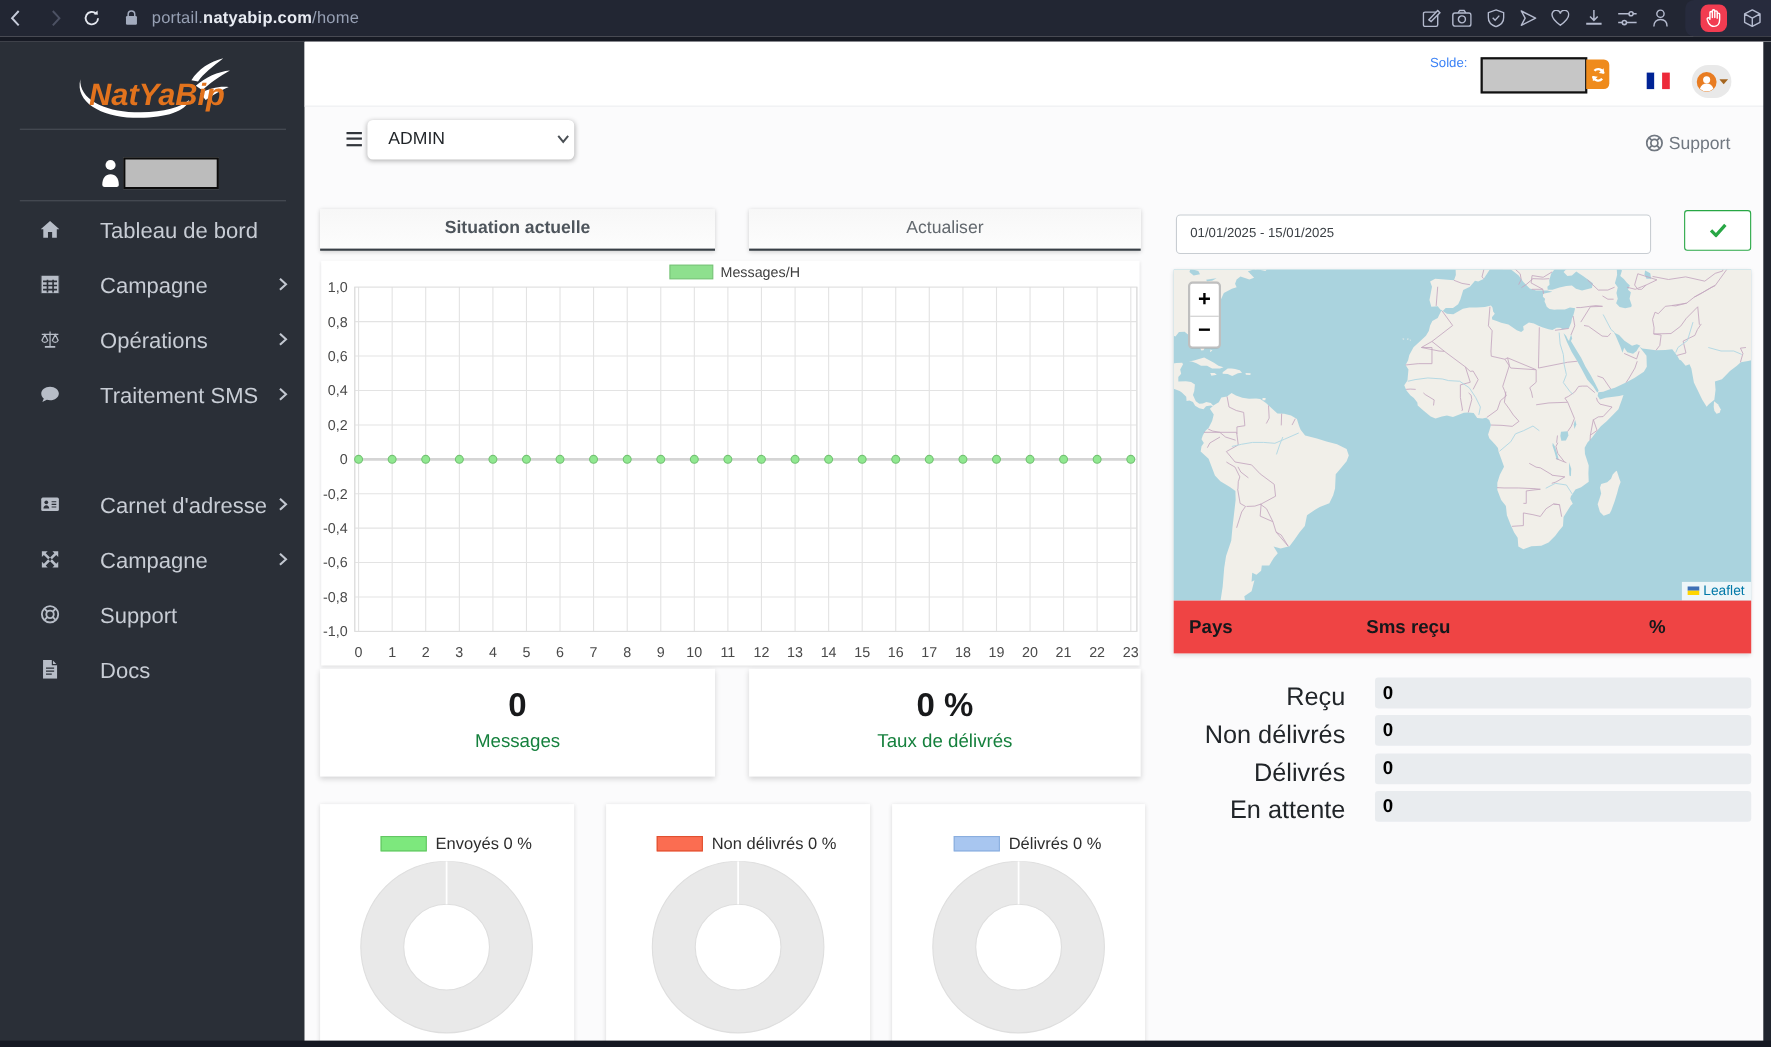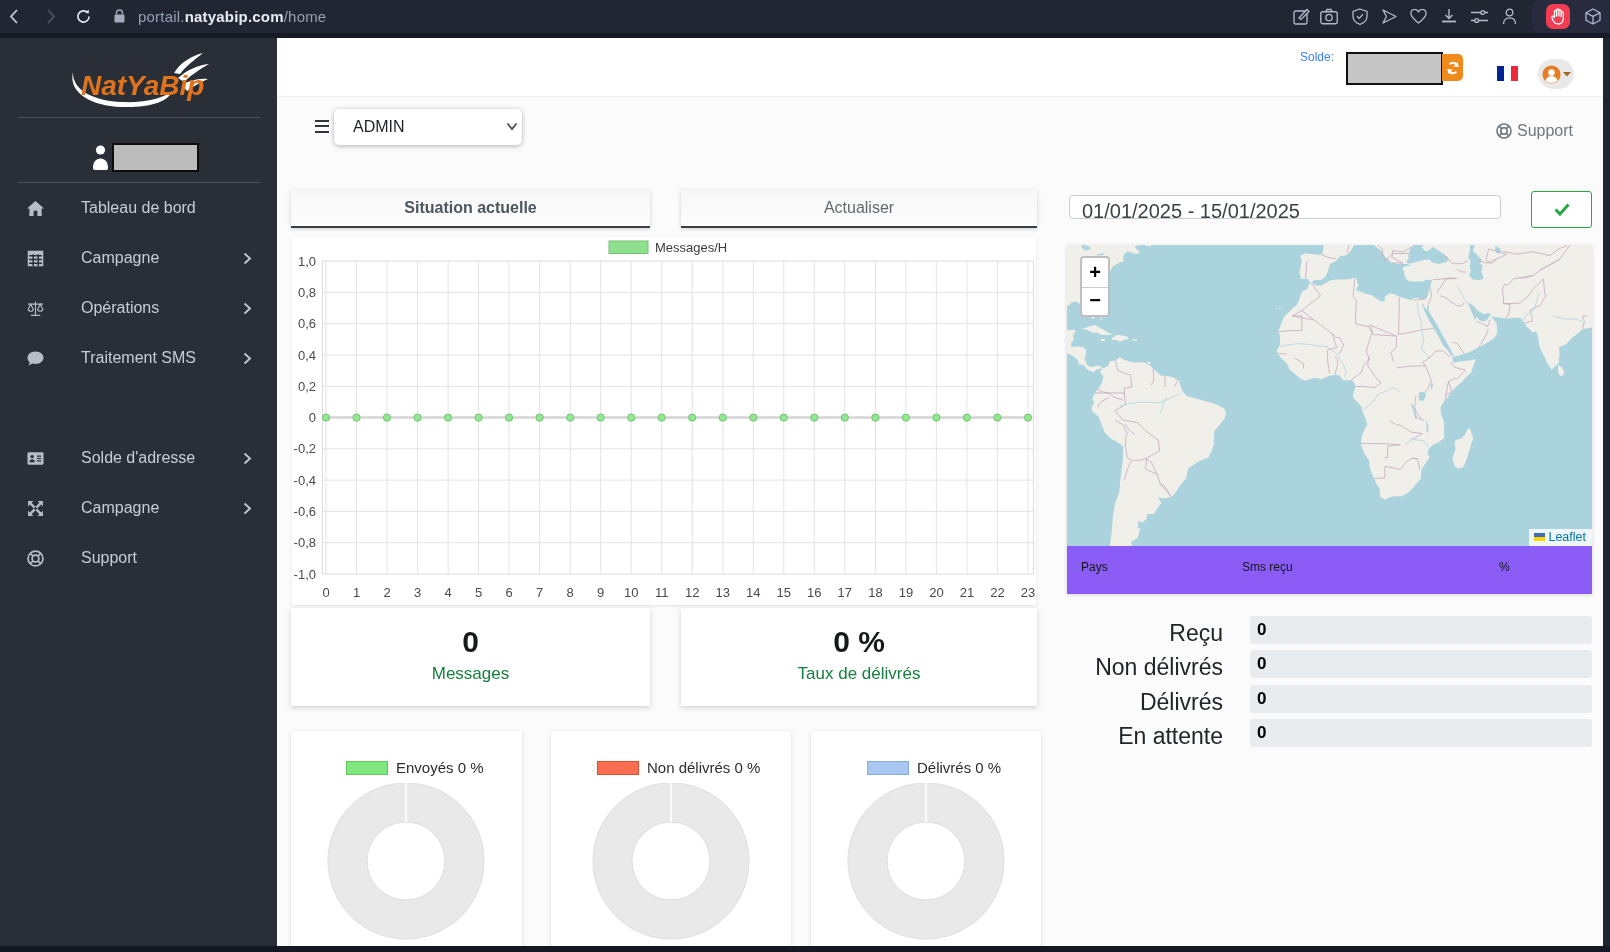"Tableau de bord" .mitem { font-size: 16px -> 20px; left: 0 -> 10px }
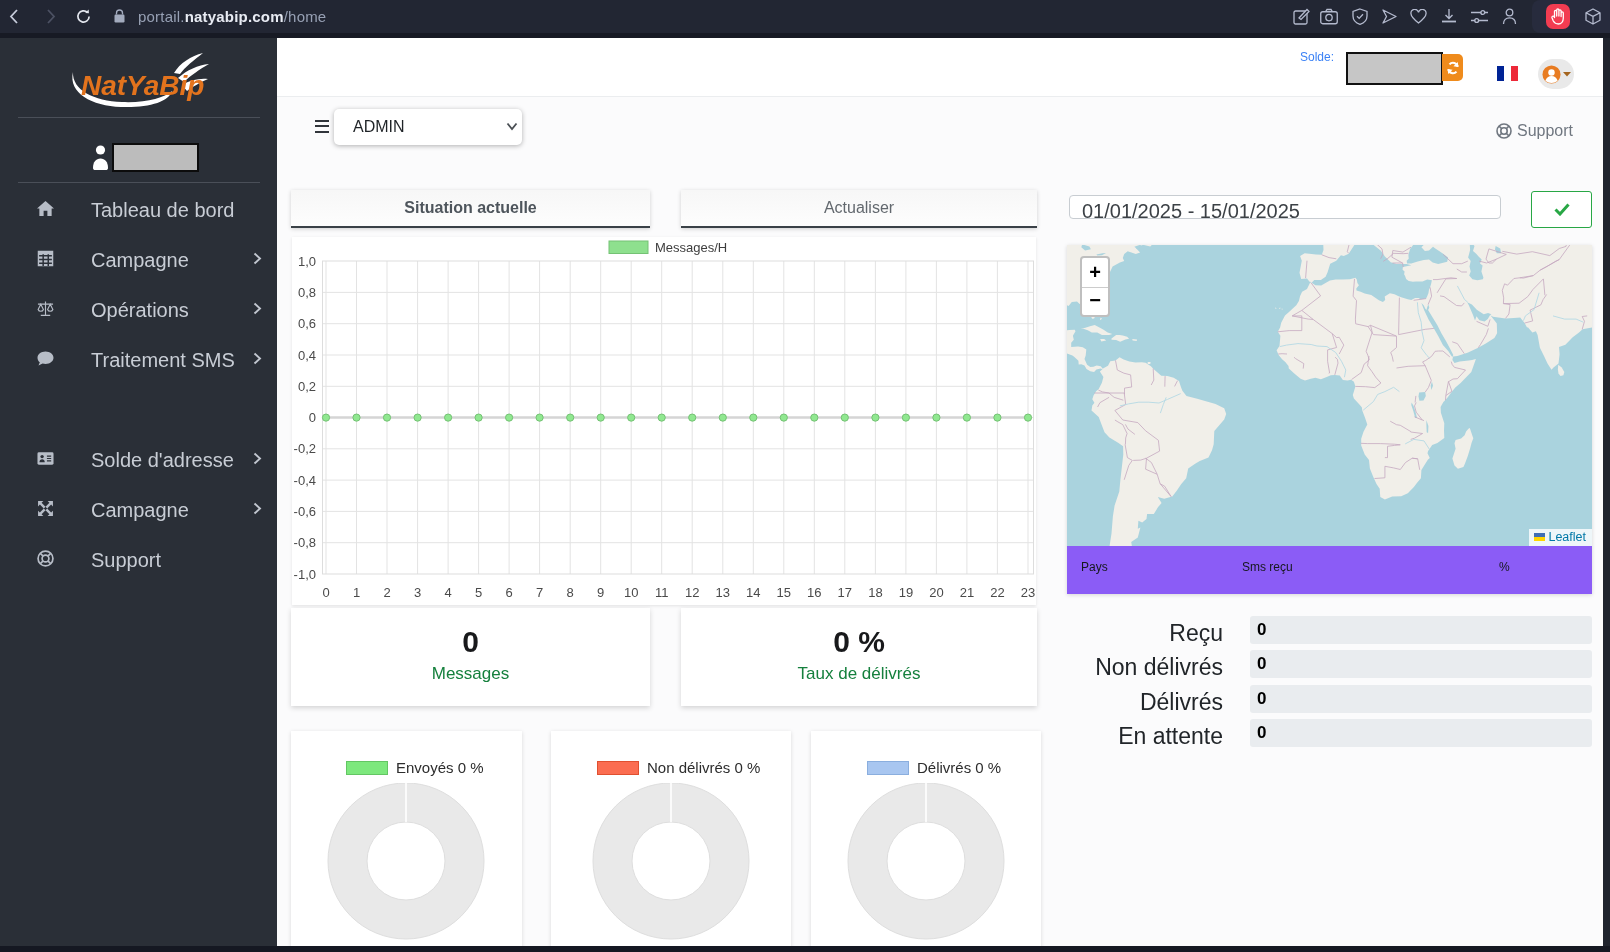"01/01/2025 - 15/01/2025" #dateinput { font-size: 20px -> 12px; height: 24px -> 36px }
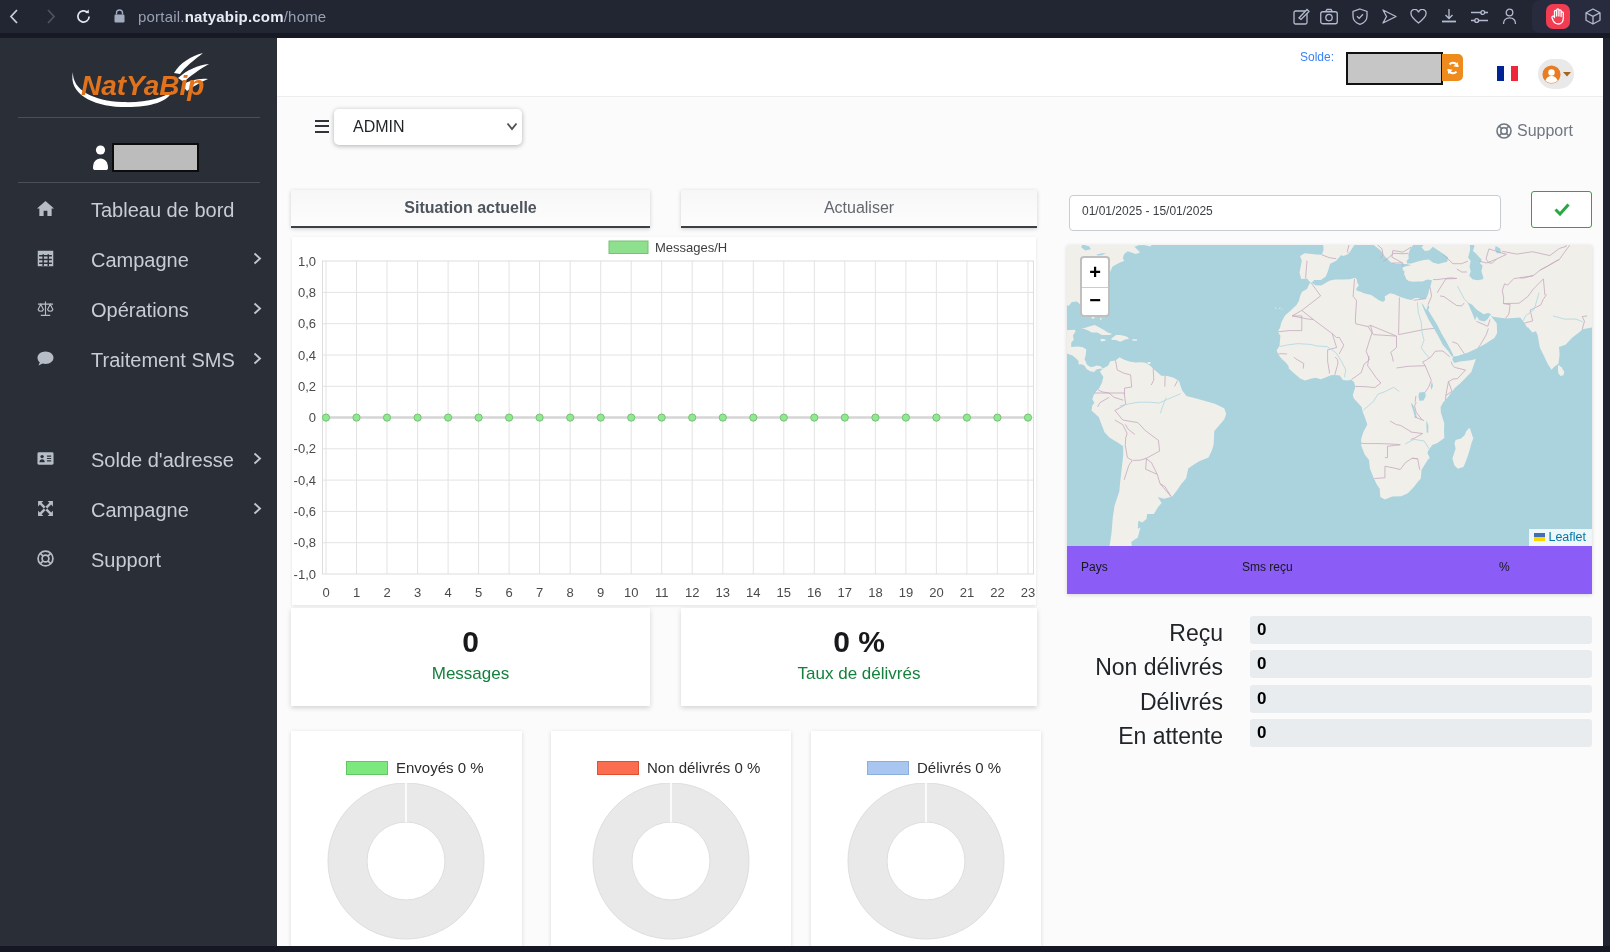"Solde d'adresse" span.mlab { text: Solde -> Carnet }
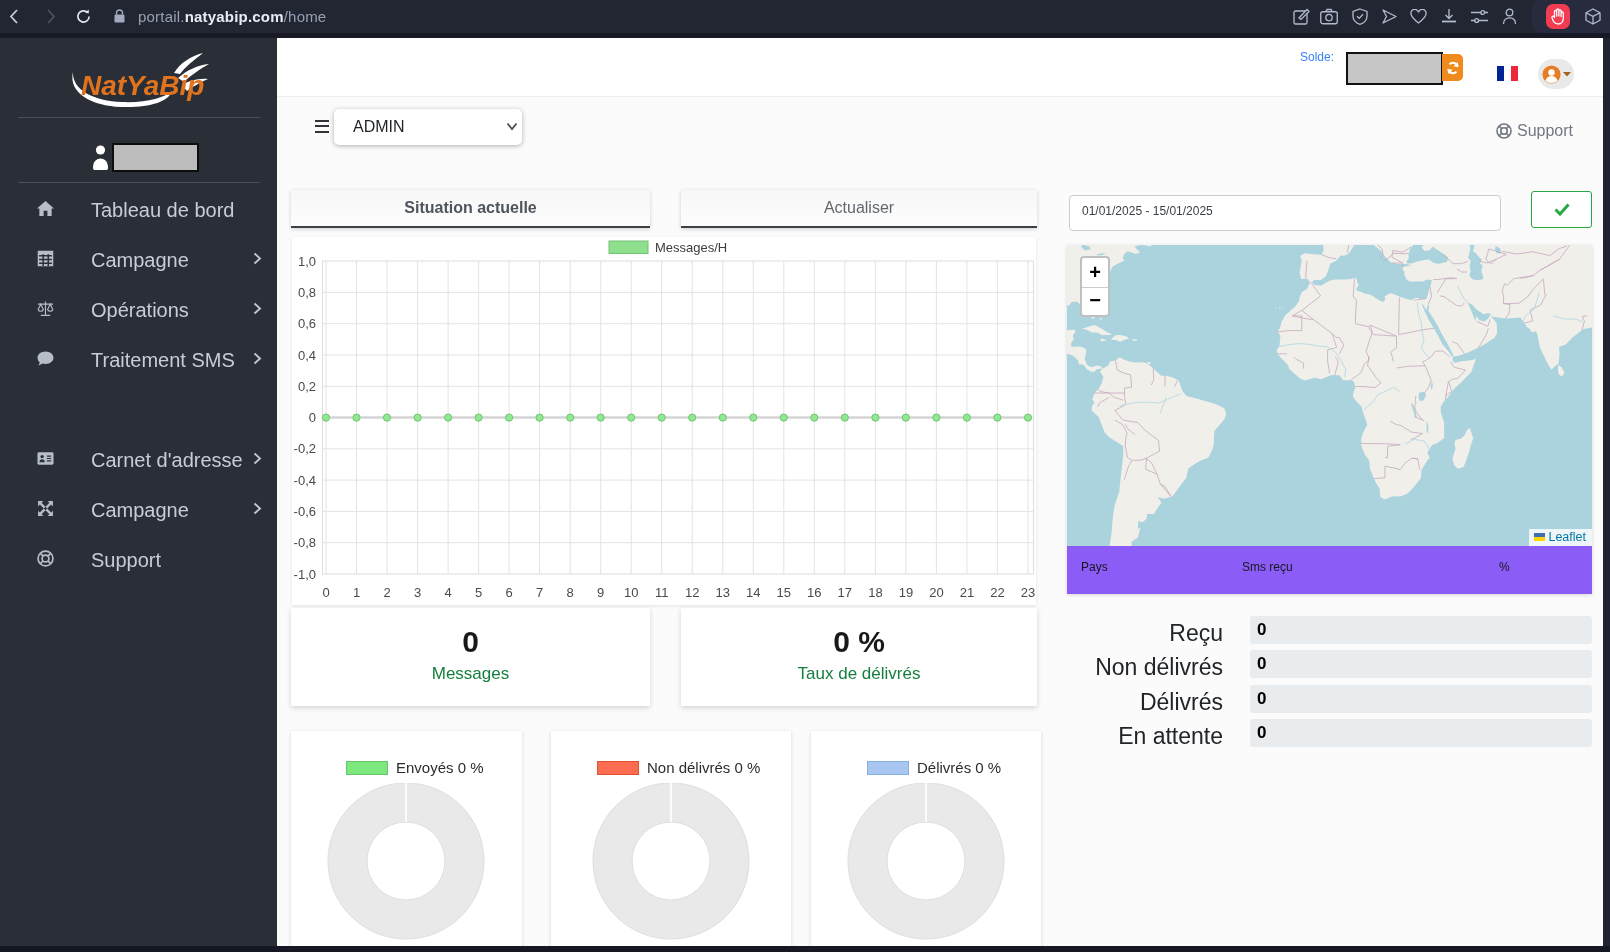"Pays" #paysrow { background: #8b5cf6 -> #ef4444; font-size: 12px -> 17px; font-weight: normal -> bold }
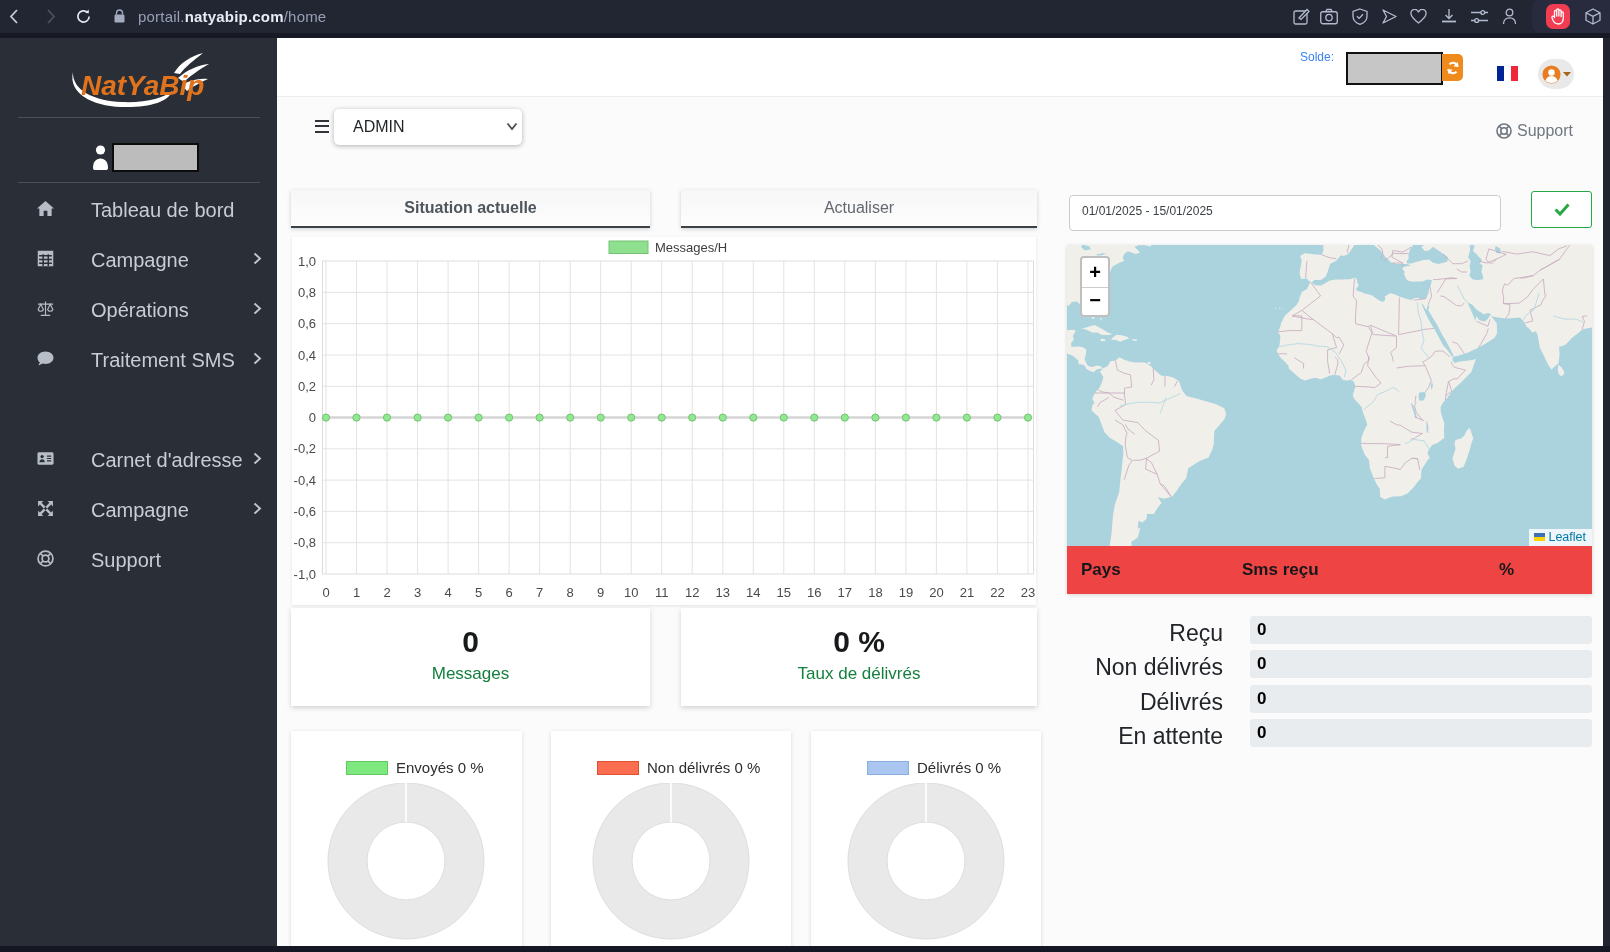"Docs" div.mitem { html: none -> <div> <svg> <path></path> <path></path> <path></path> </svg> <span>Docs</span> </div> }
